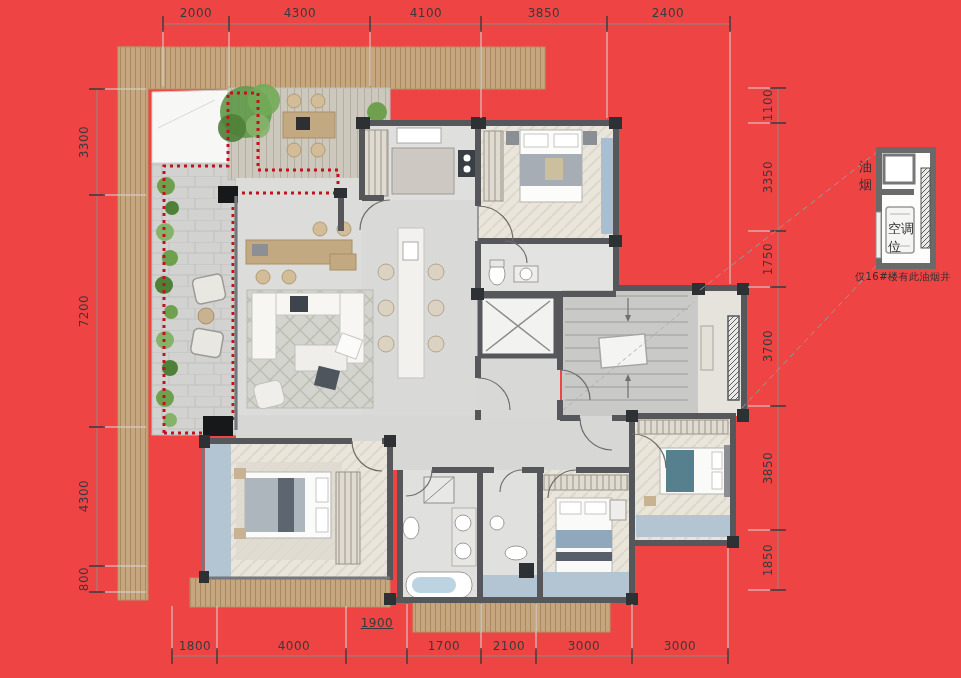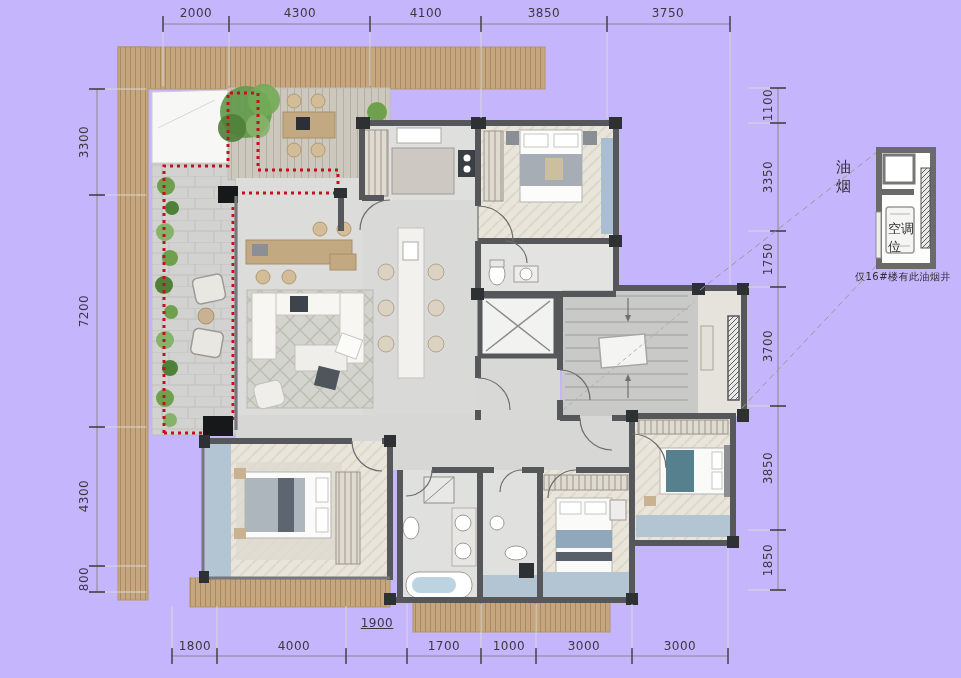"2000" #stage { background: #c4b5fd -> #ef4444 }
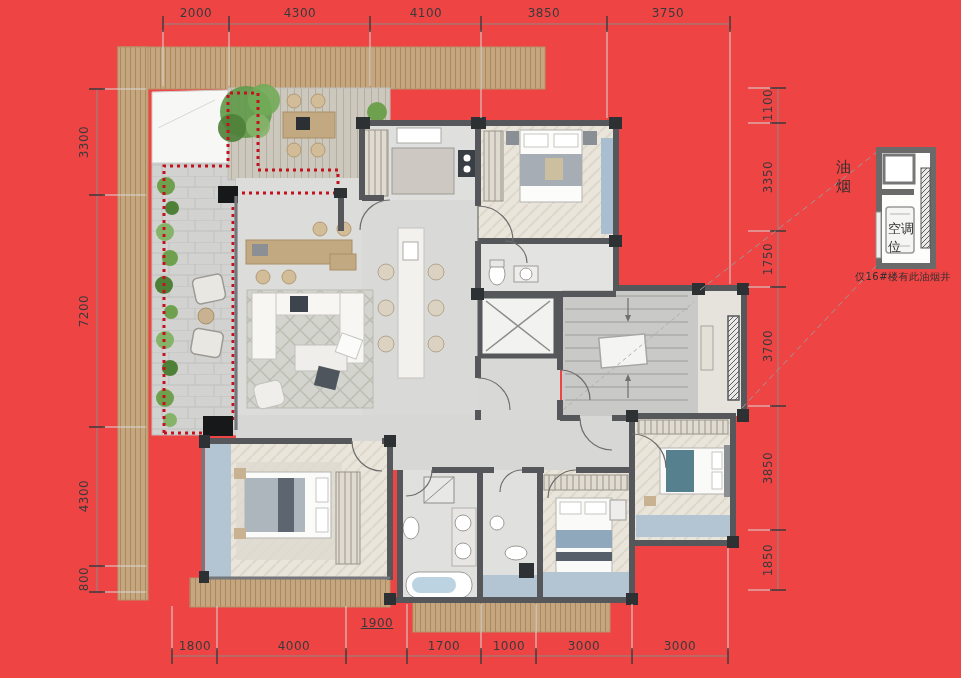"3750" div.dim { text: 3750 -> 2400 }
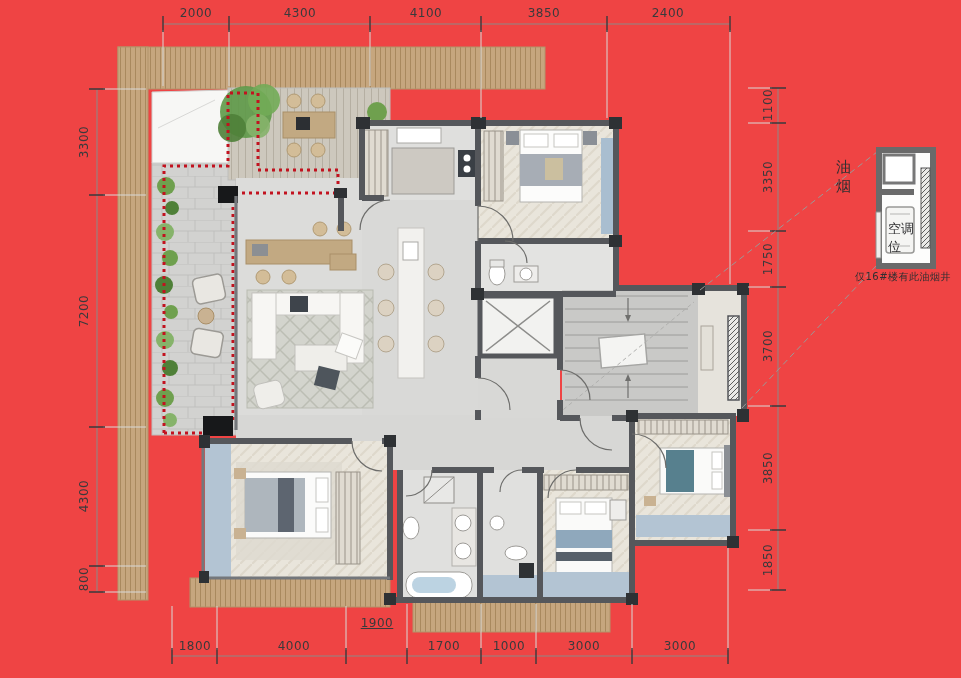"油烟" .flue-lbl { font-size: 15px -> 13px; left: 836px -> 859px }
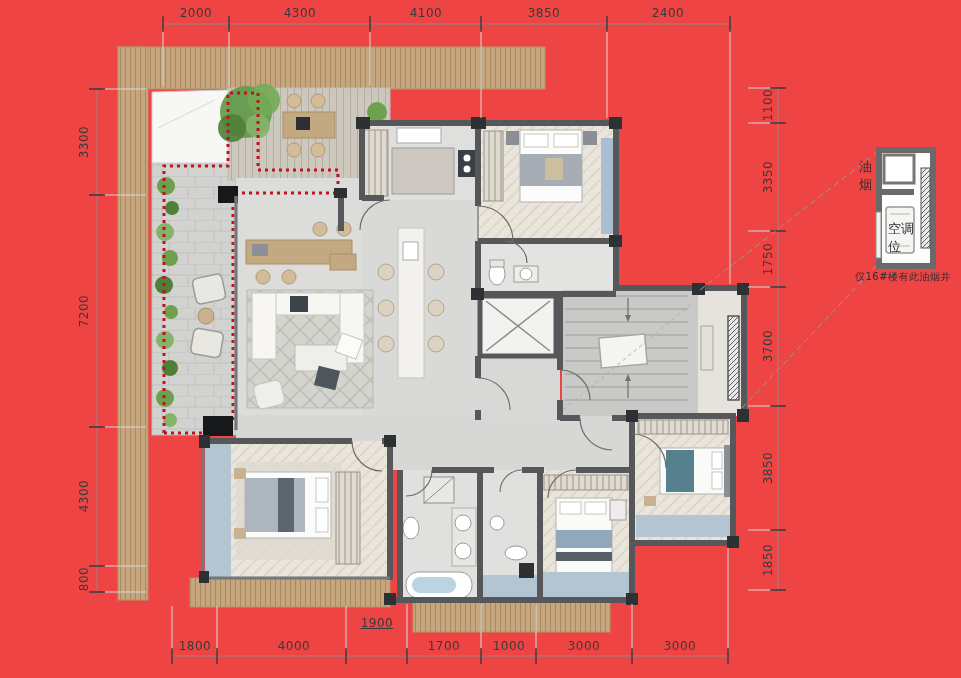"1000" div.dim { text: 1000 -> 2100 }
